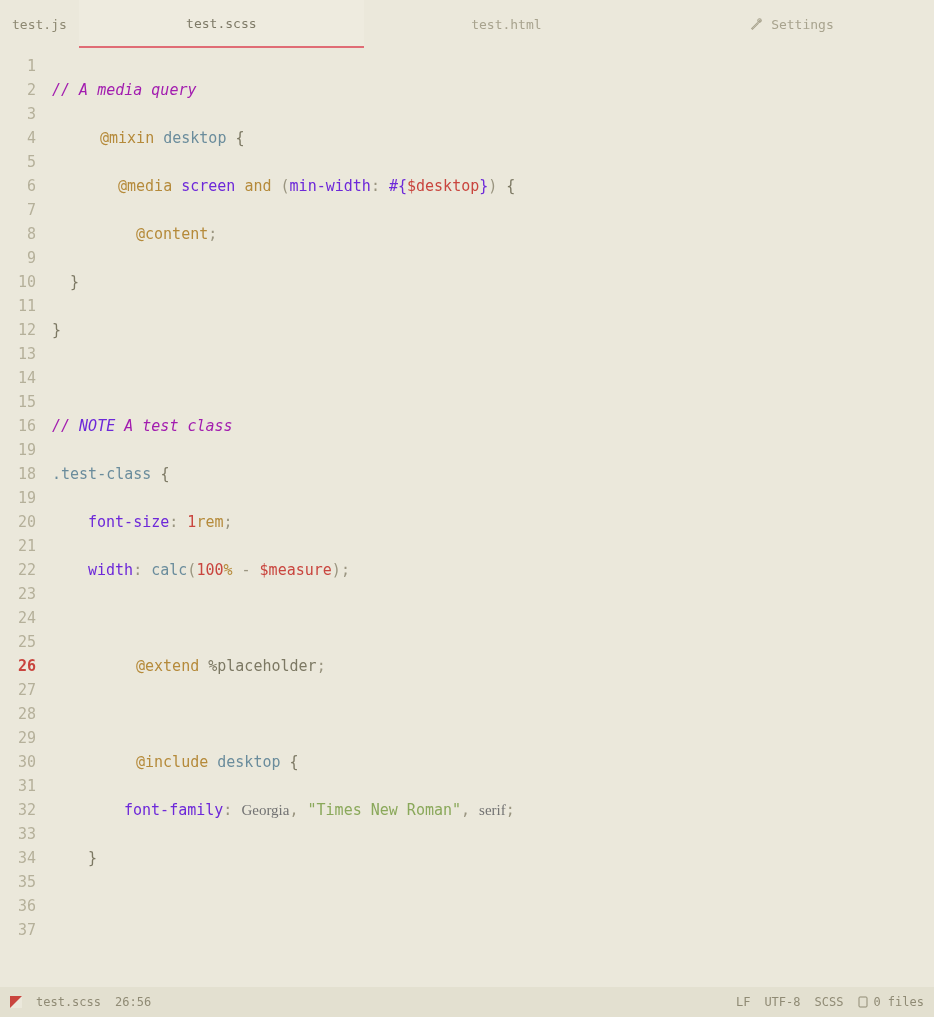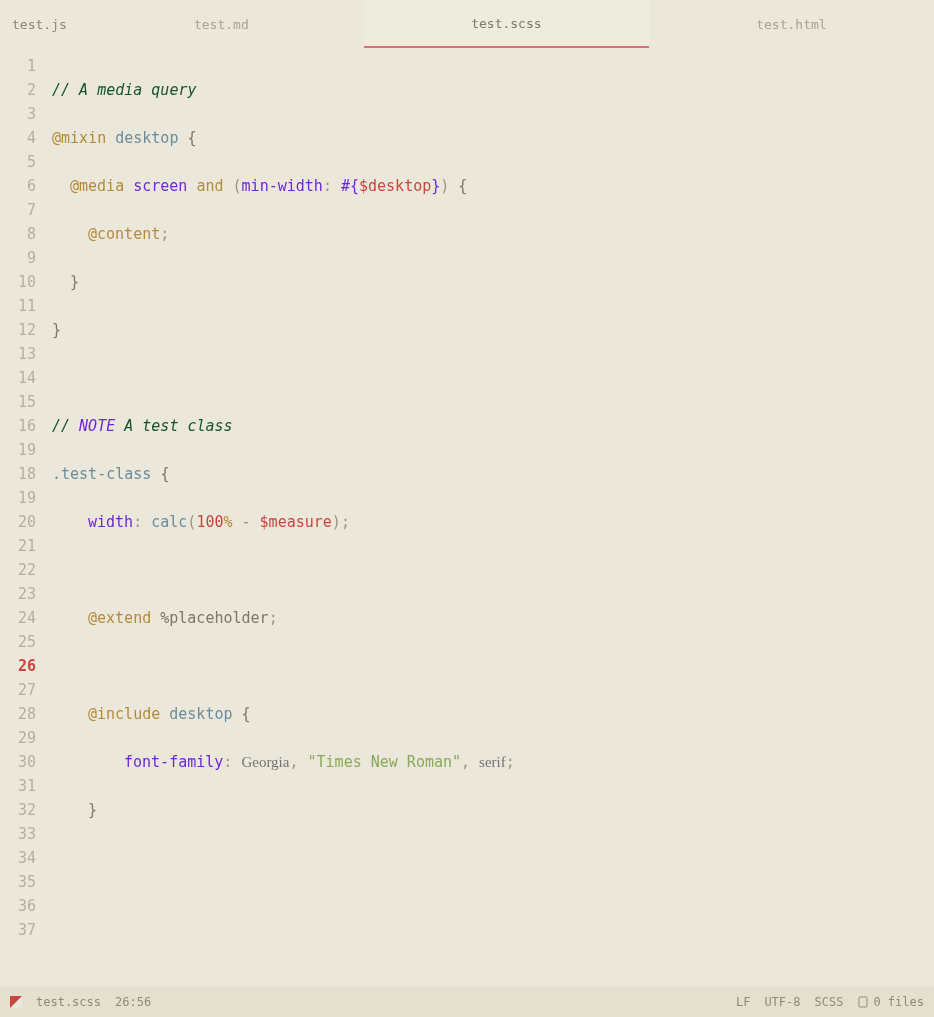"test.md" div.tab { html: <div> <span>test.md</span> </div> -> none }
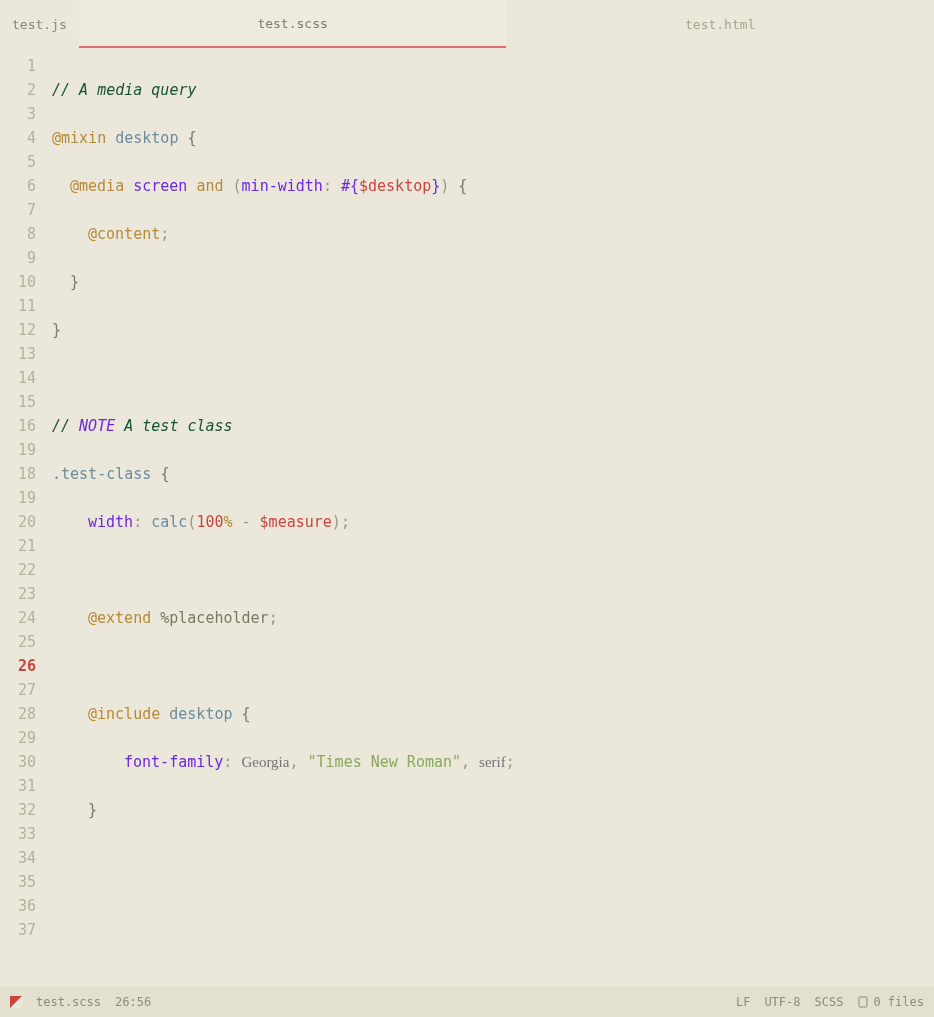"Settings" div.tab { html: none -> <div> <span> <svg> <path></path> <circle></circle> </svg> </span> <span>Settings</span> </div> }
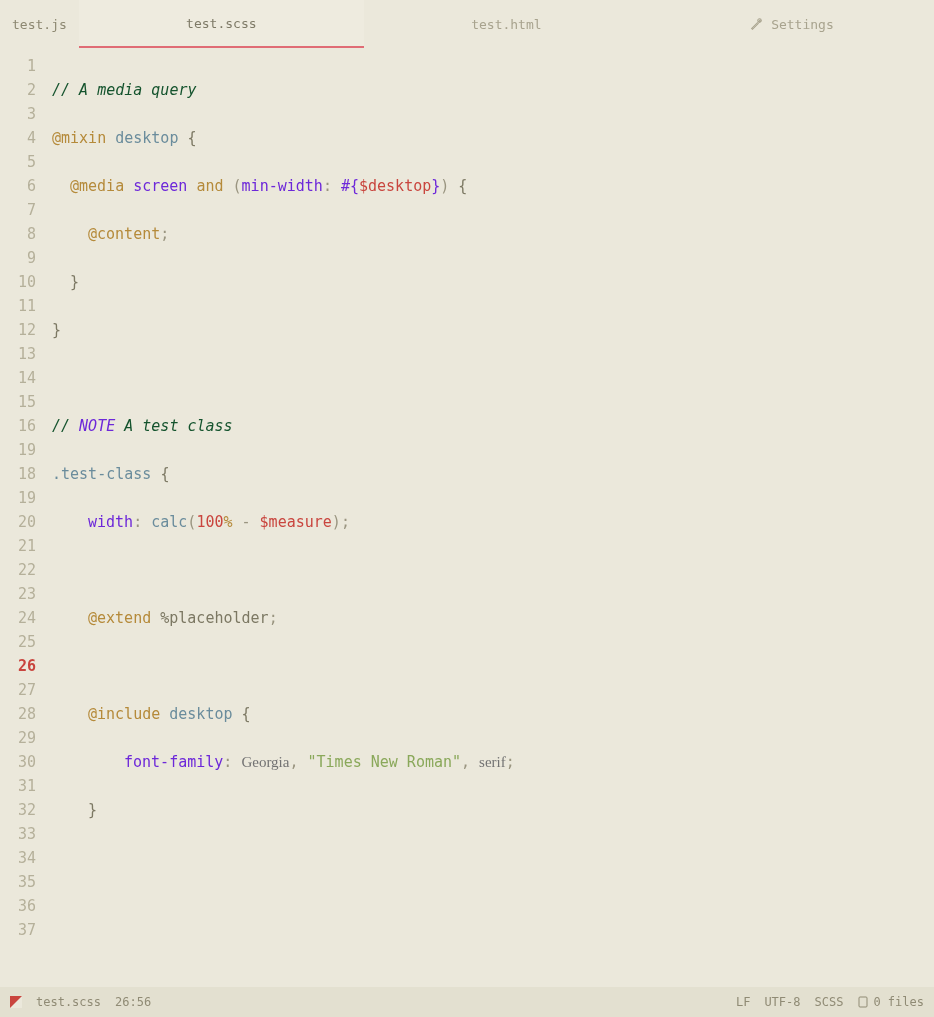"// A media query" .cm { color: #14532d -> #a21caf }
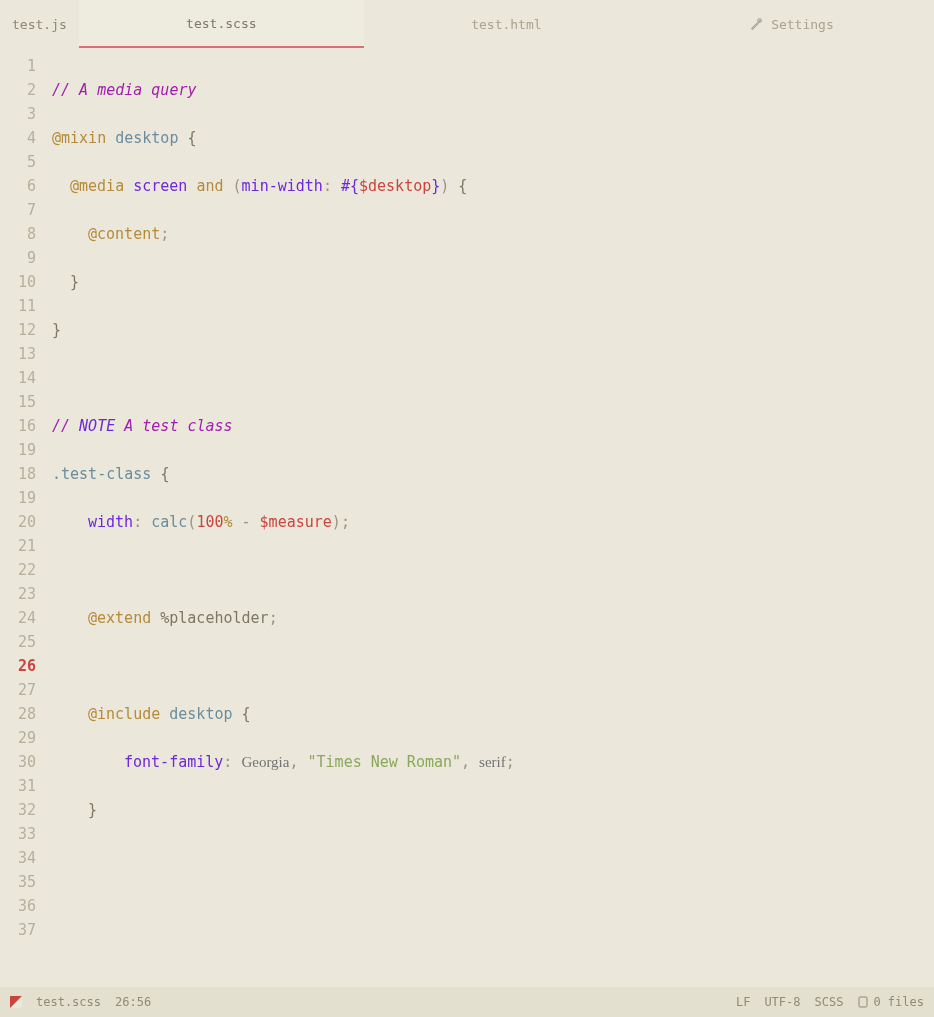"@mixin" .kw { margin-left: none -> 48px }
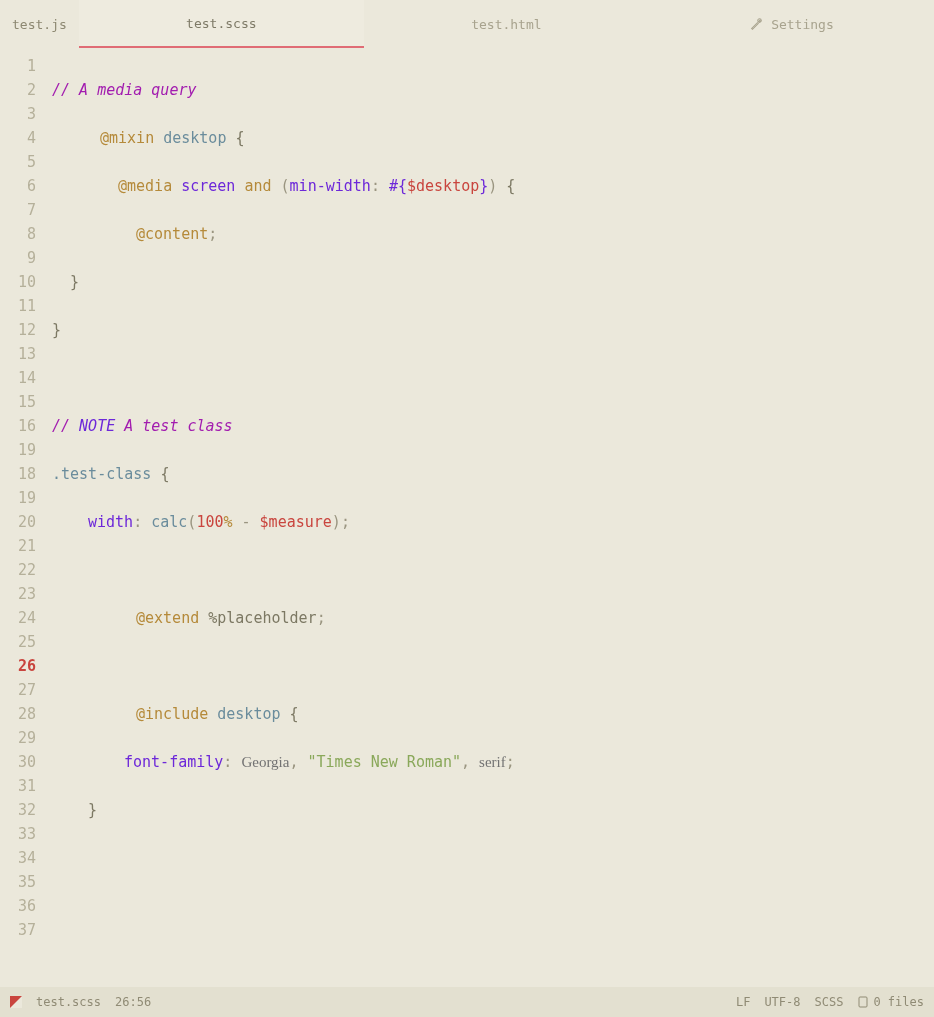"font-size: 1rem;" span.row { html: none -> <span><span></span><span></span><span>font-size</span><span>:</span> <span>1</span><span>rem</span><span>;</span></span> }
